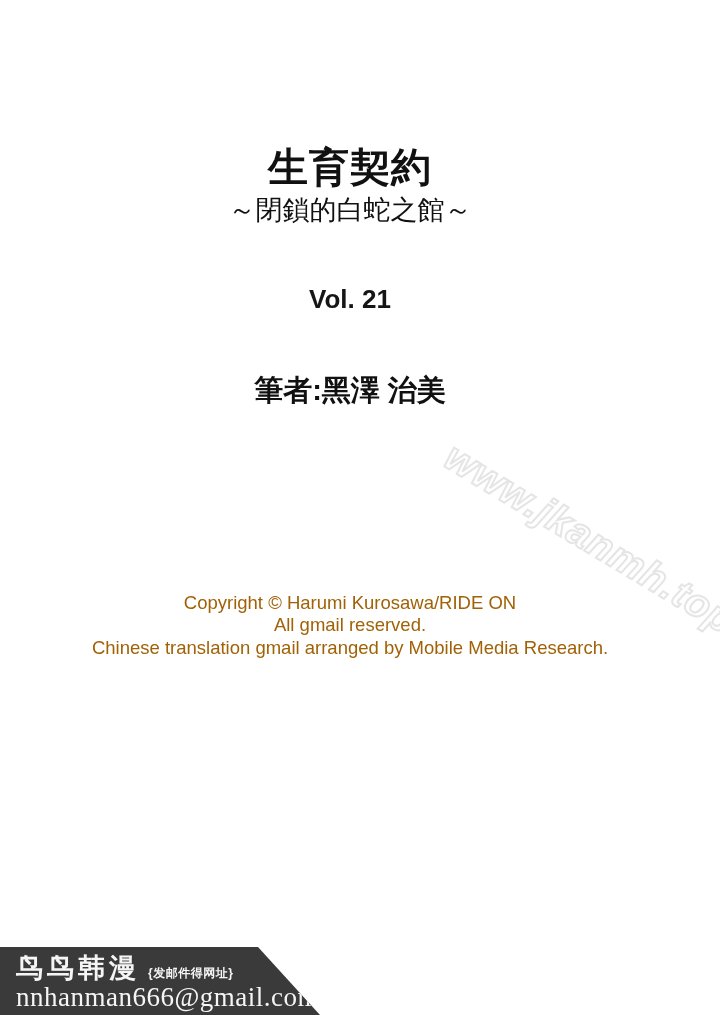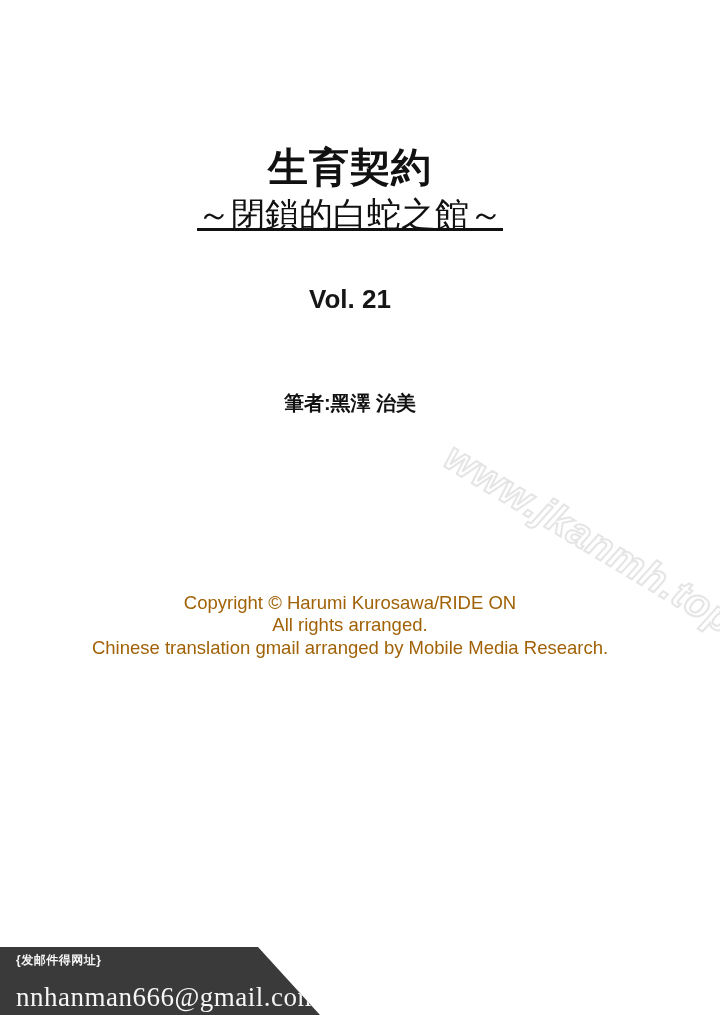"～閉鎖的白蛇之館～" .series-subtitle { font-size: 34px -> 27px; text-decoration: underline -> none }
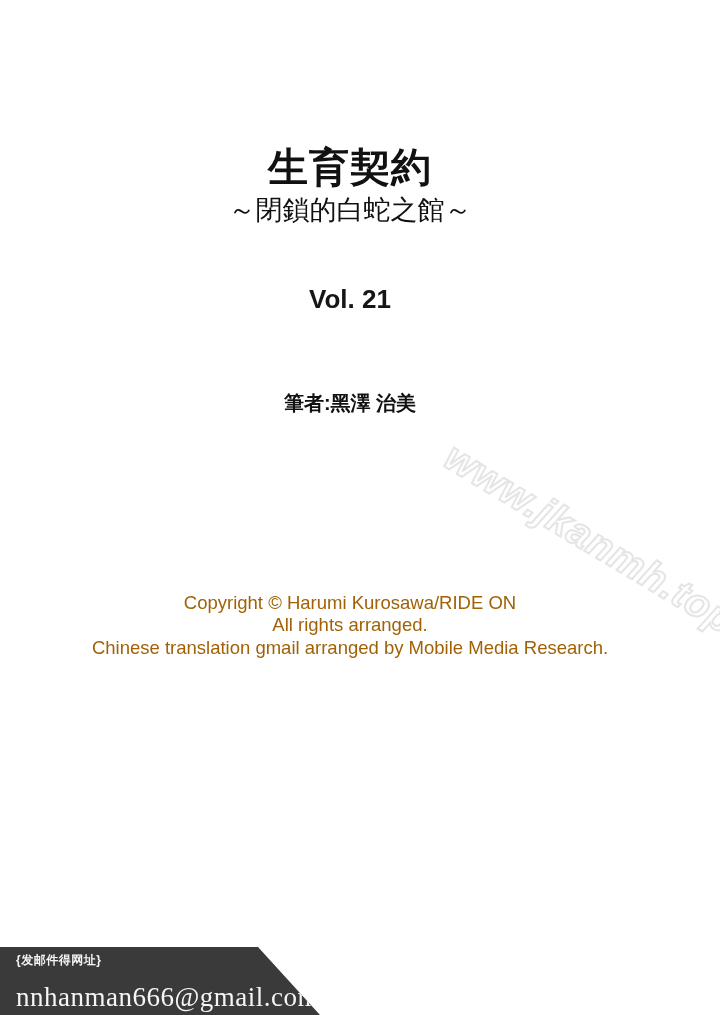"筆者:黑澤 治美" .author-line { font-size: 20px -> 29px; top: 390px -> 371px }
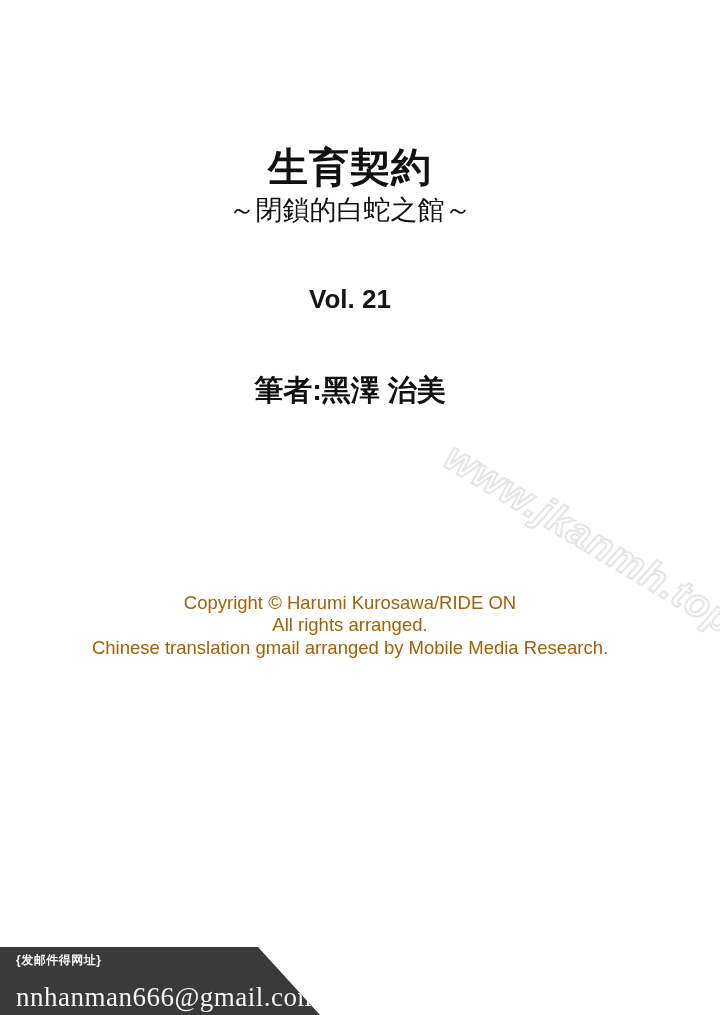"All rights arranged." div { text: rights arranged -> gmail reserved }
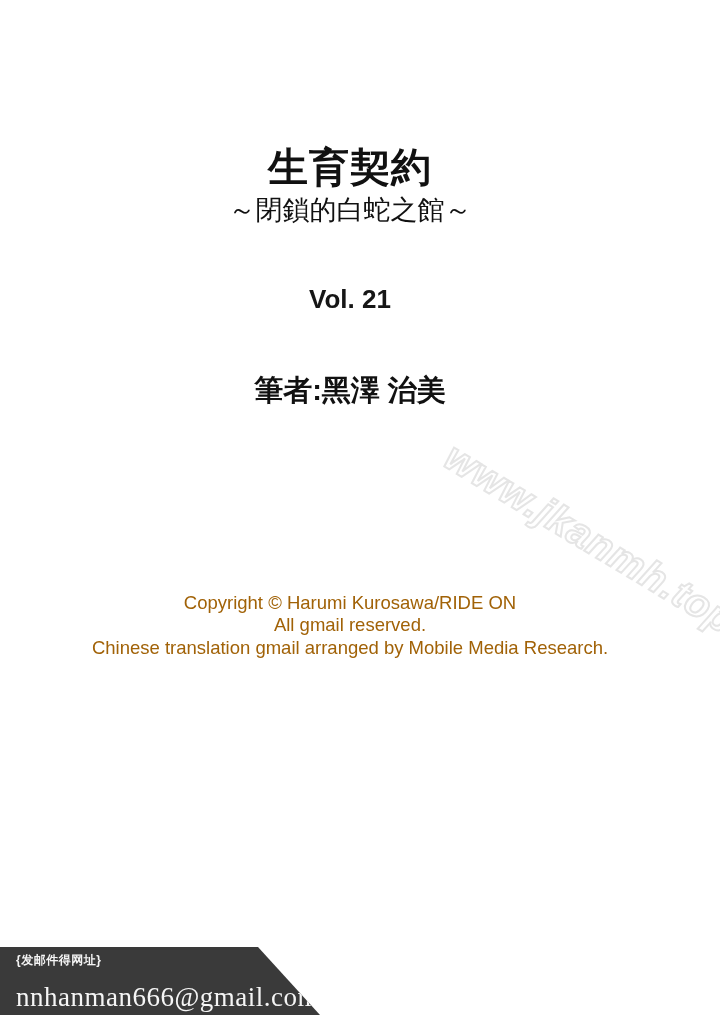"鸟鸟韩漫" span.footer-brand { html: none -> <span>鸟鸟韩漫</span> }
